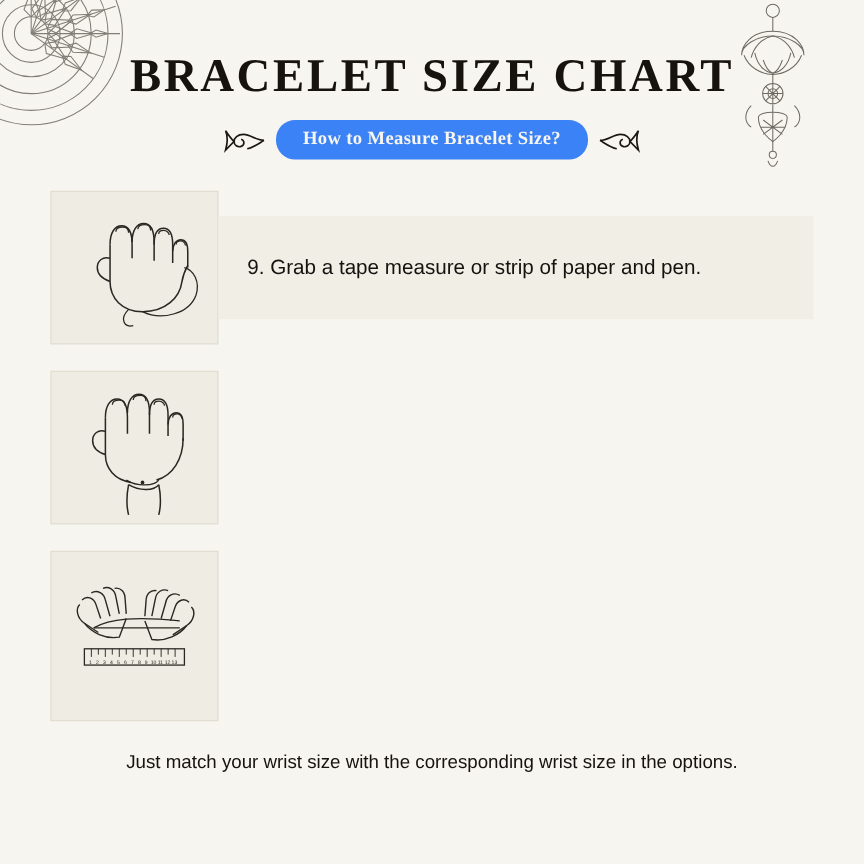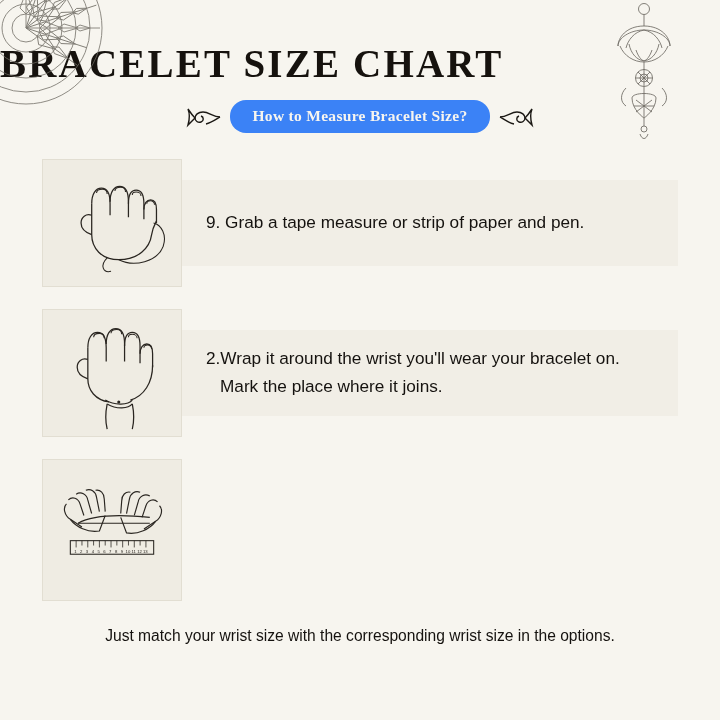"BRACELET SIZE CHART" .header { text-align: left -> center }
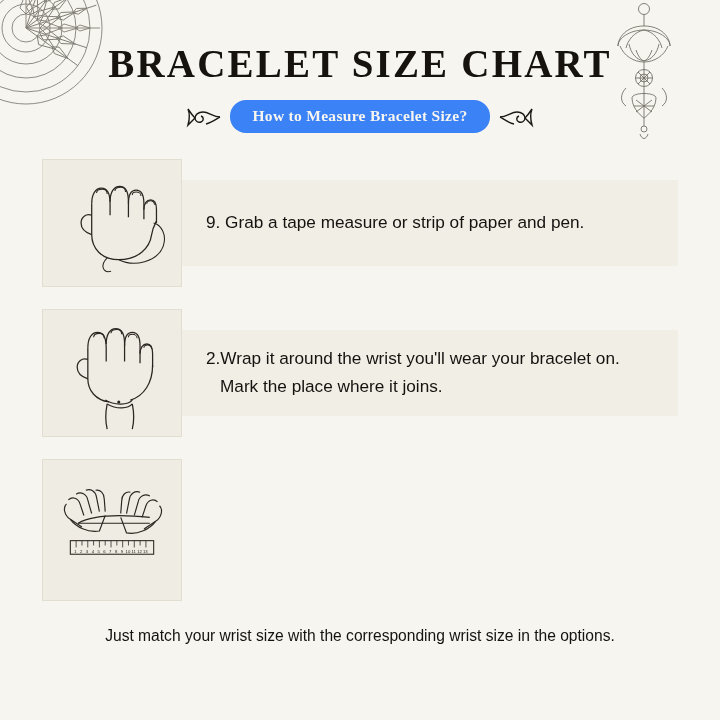"2.Wrap it around the wrist" div.step-body { html: <div> <div>2.Wrap it around the wrist you'll wear your bracelet on. Mark the place where it joins.</div> </div> -> none }
